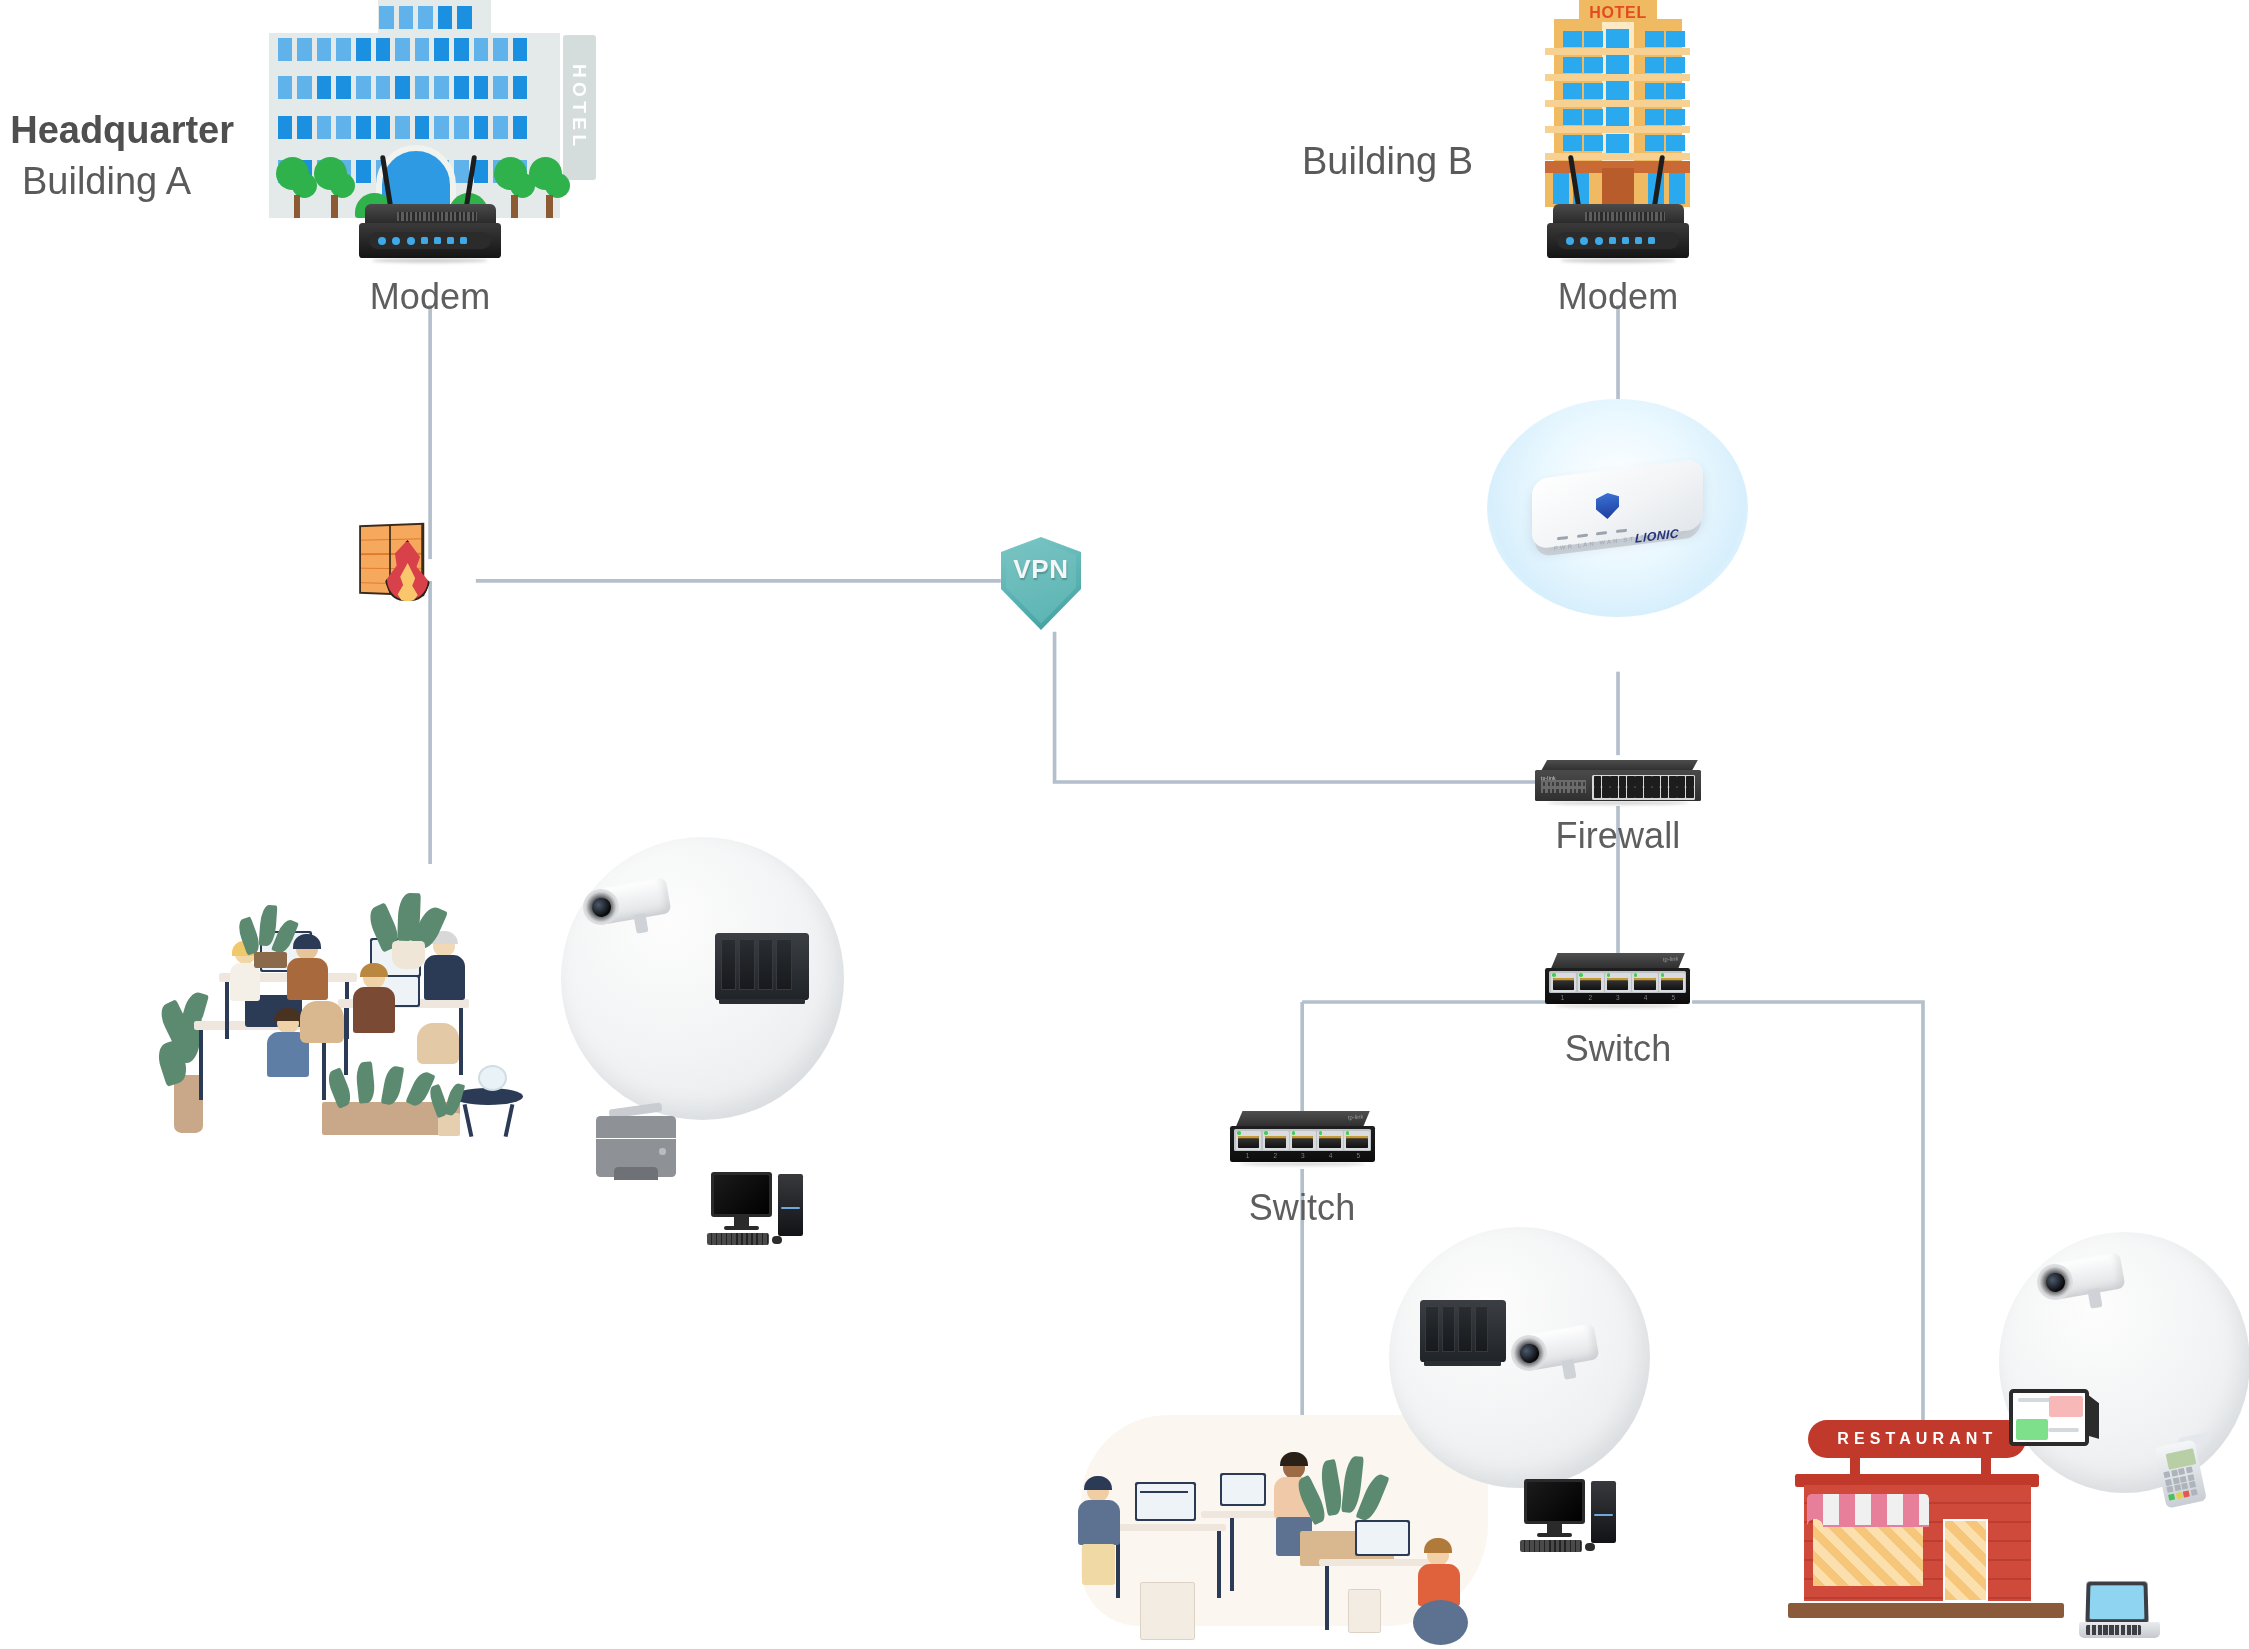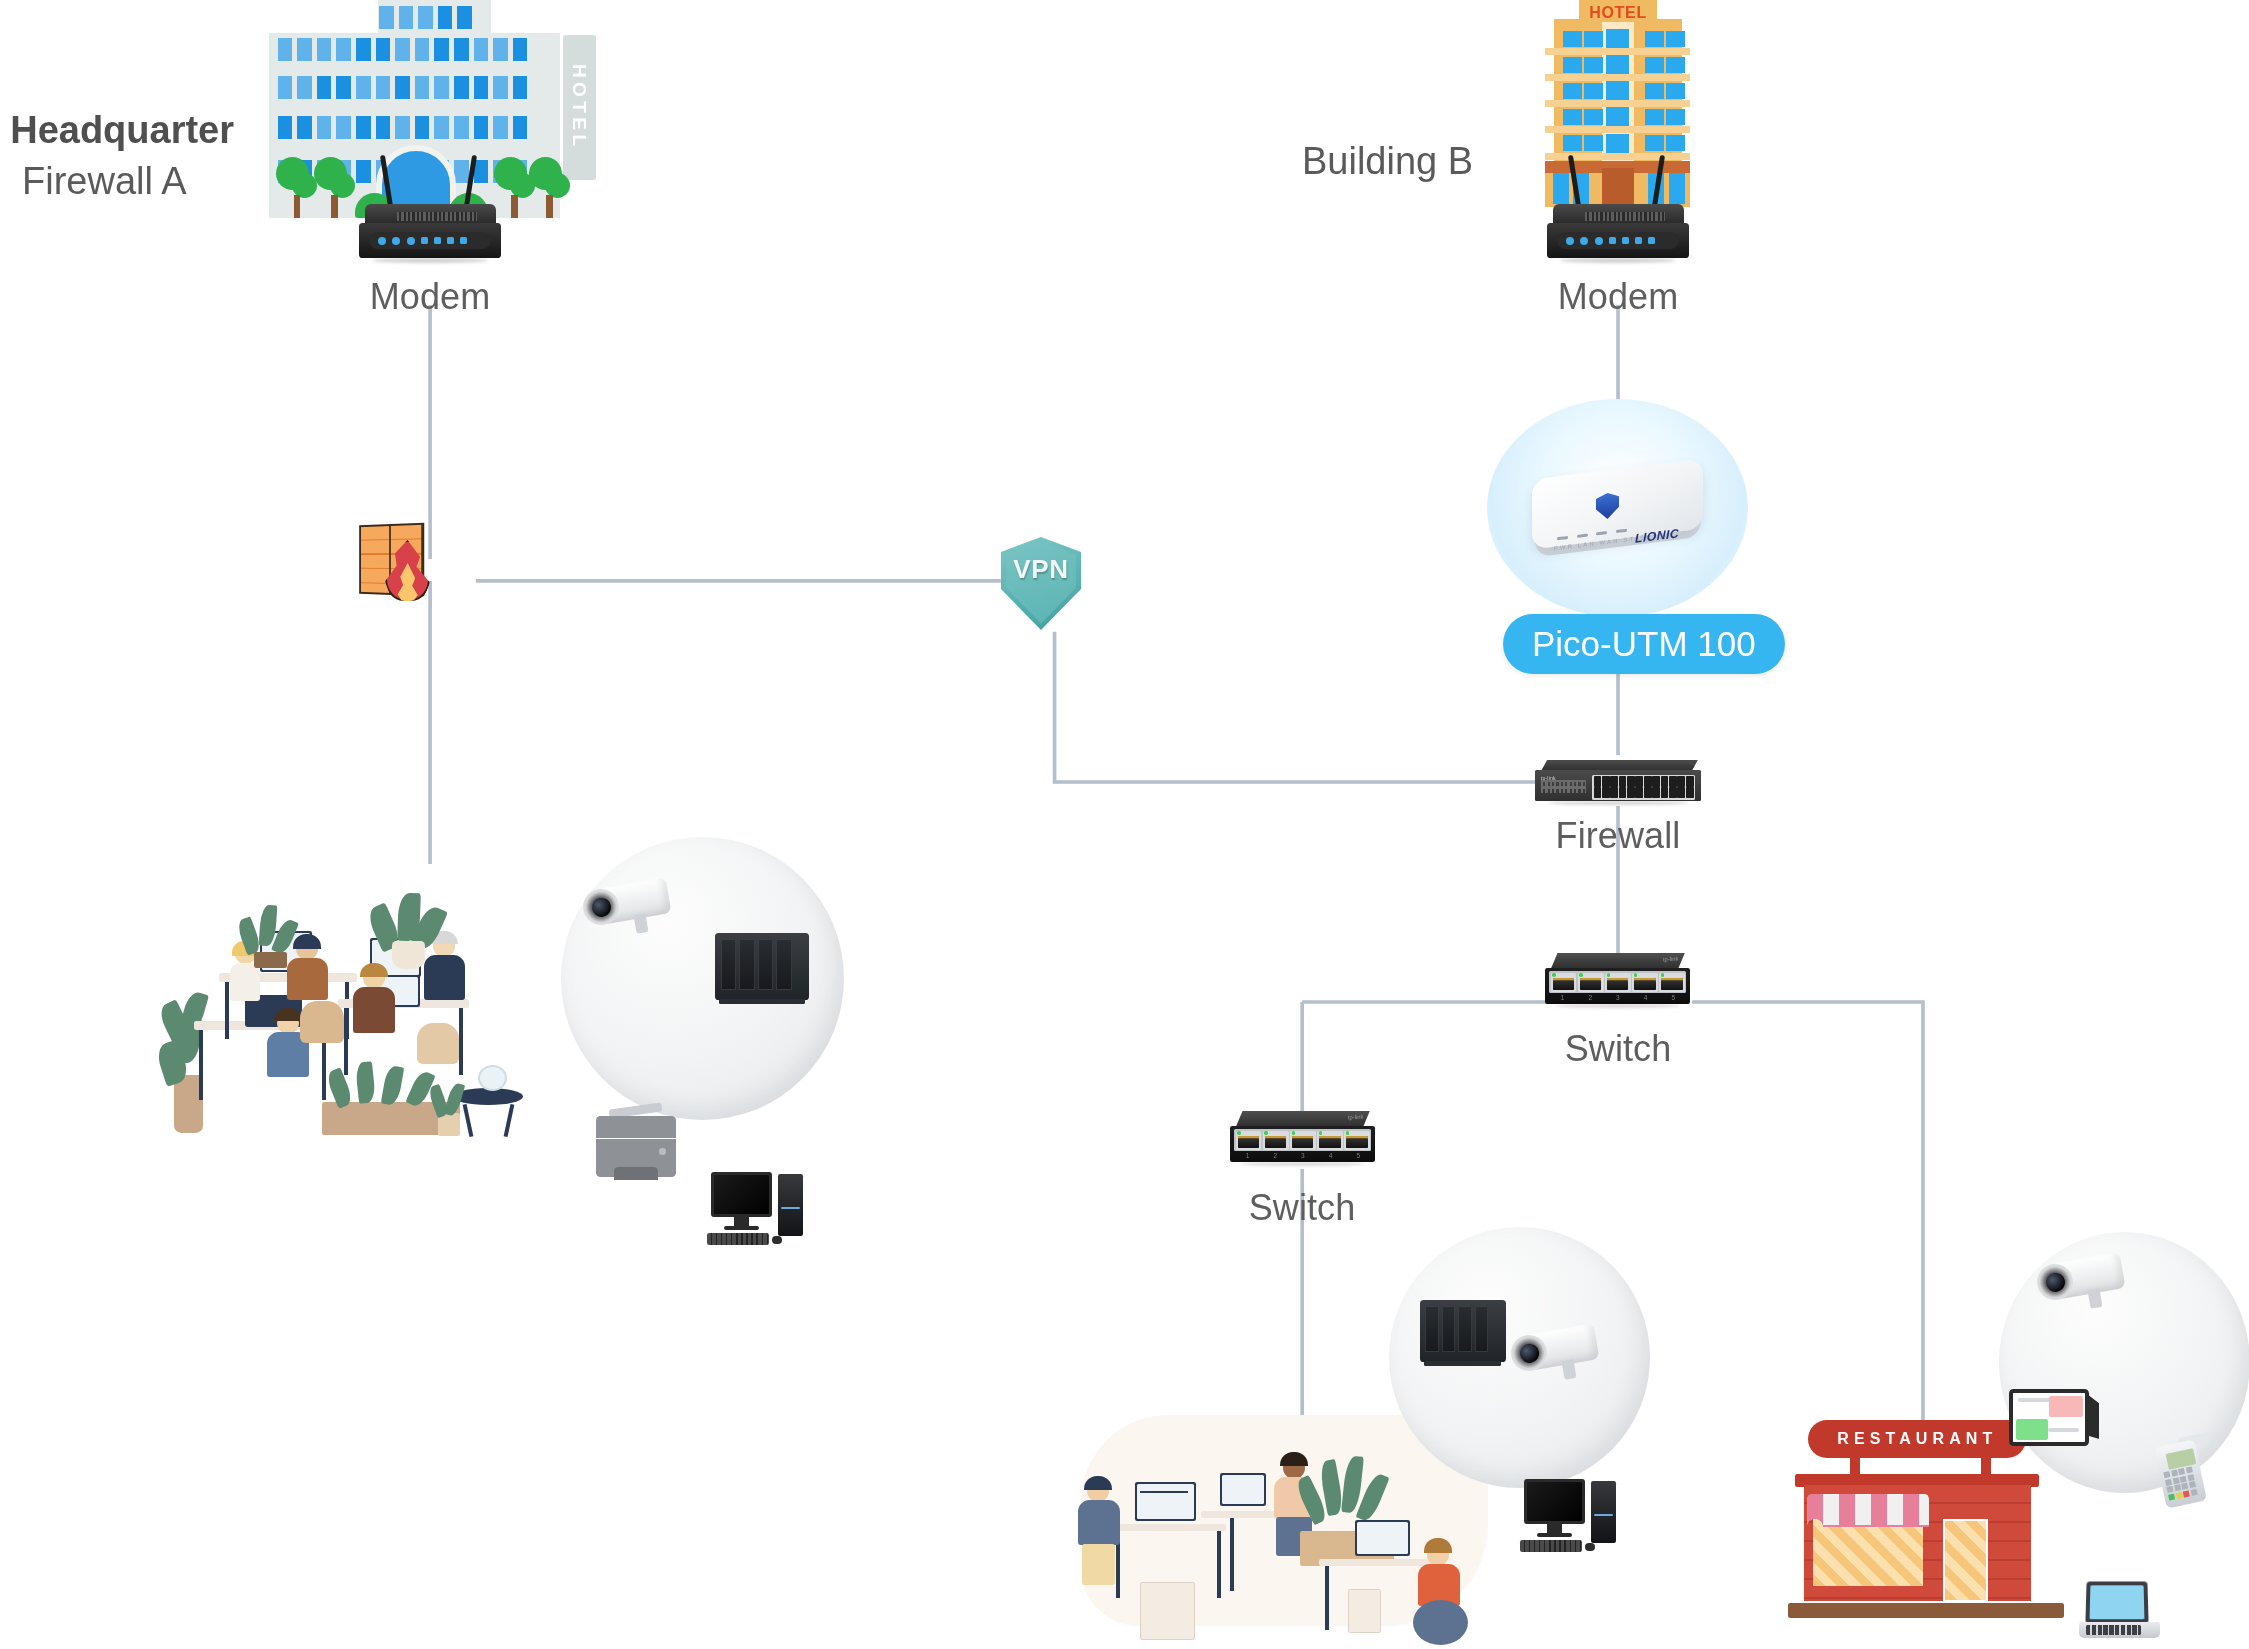"Firewall A" div.abs { text: Firewall -> Building }
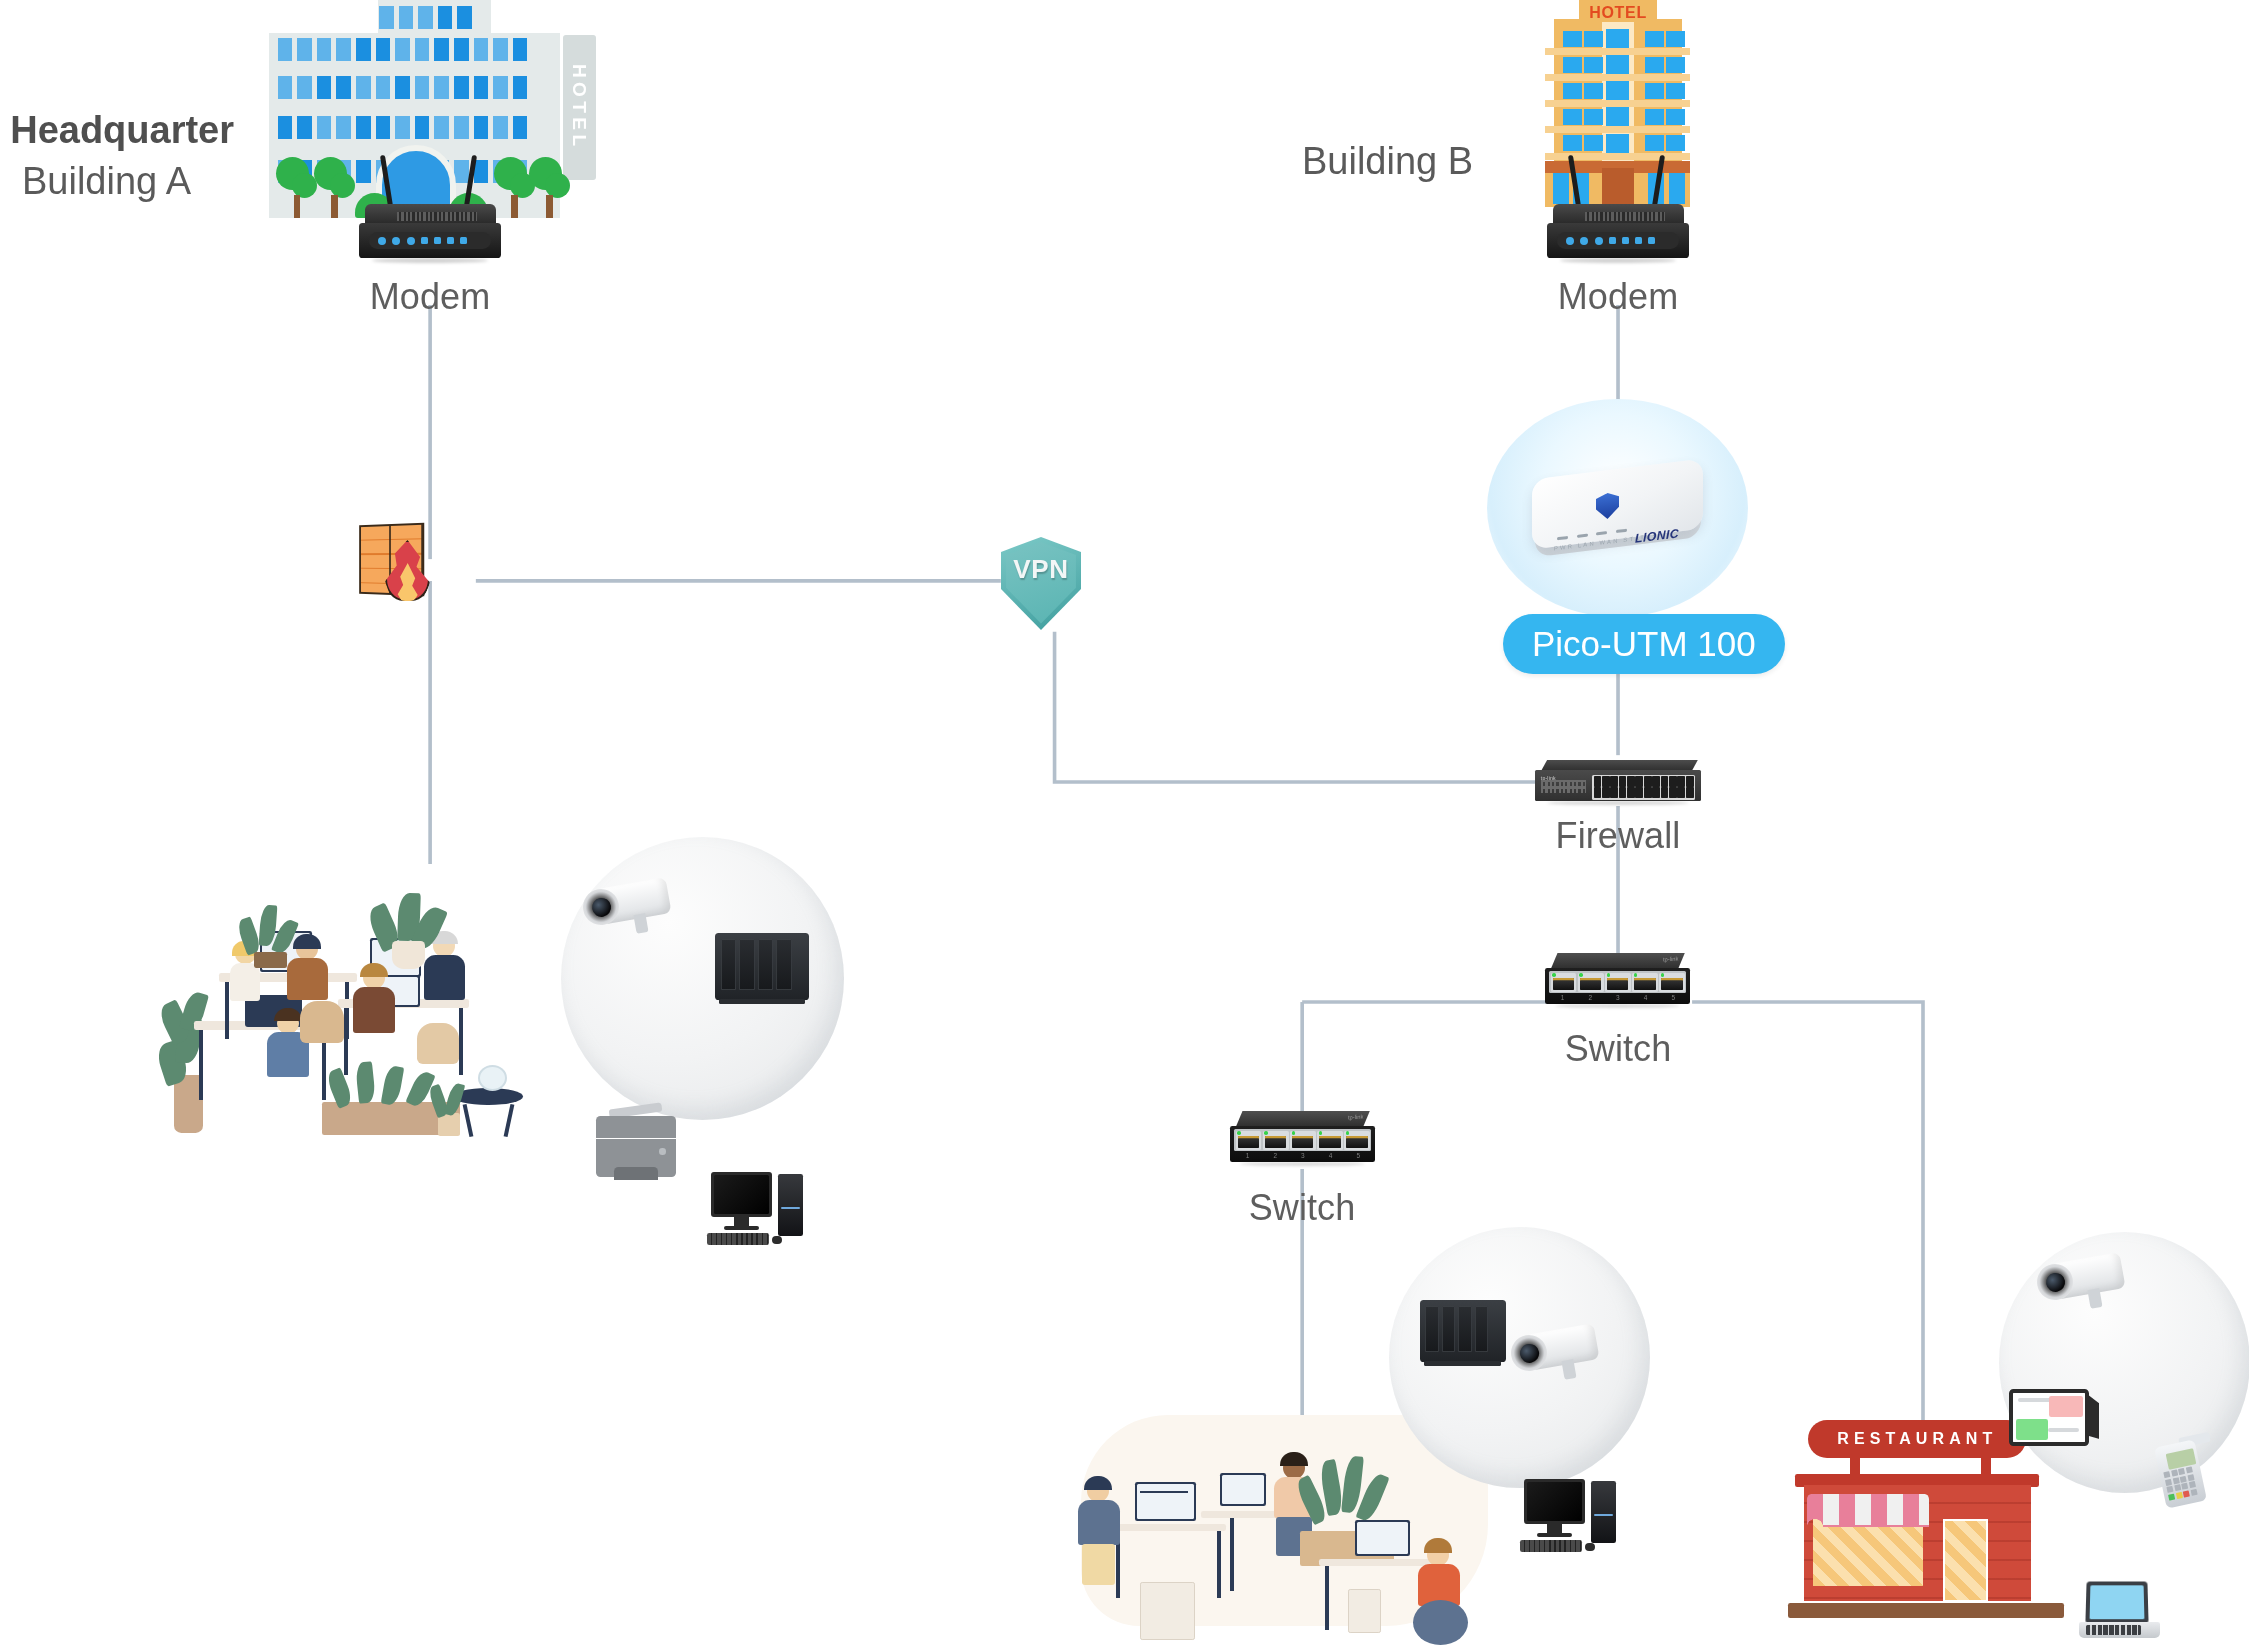"Pico-UTM 100" div.abs { html: <div>Pico-UTM 100</div> -> none }
